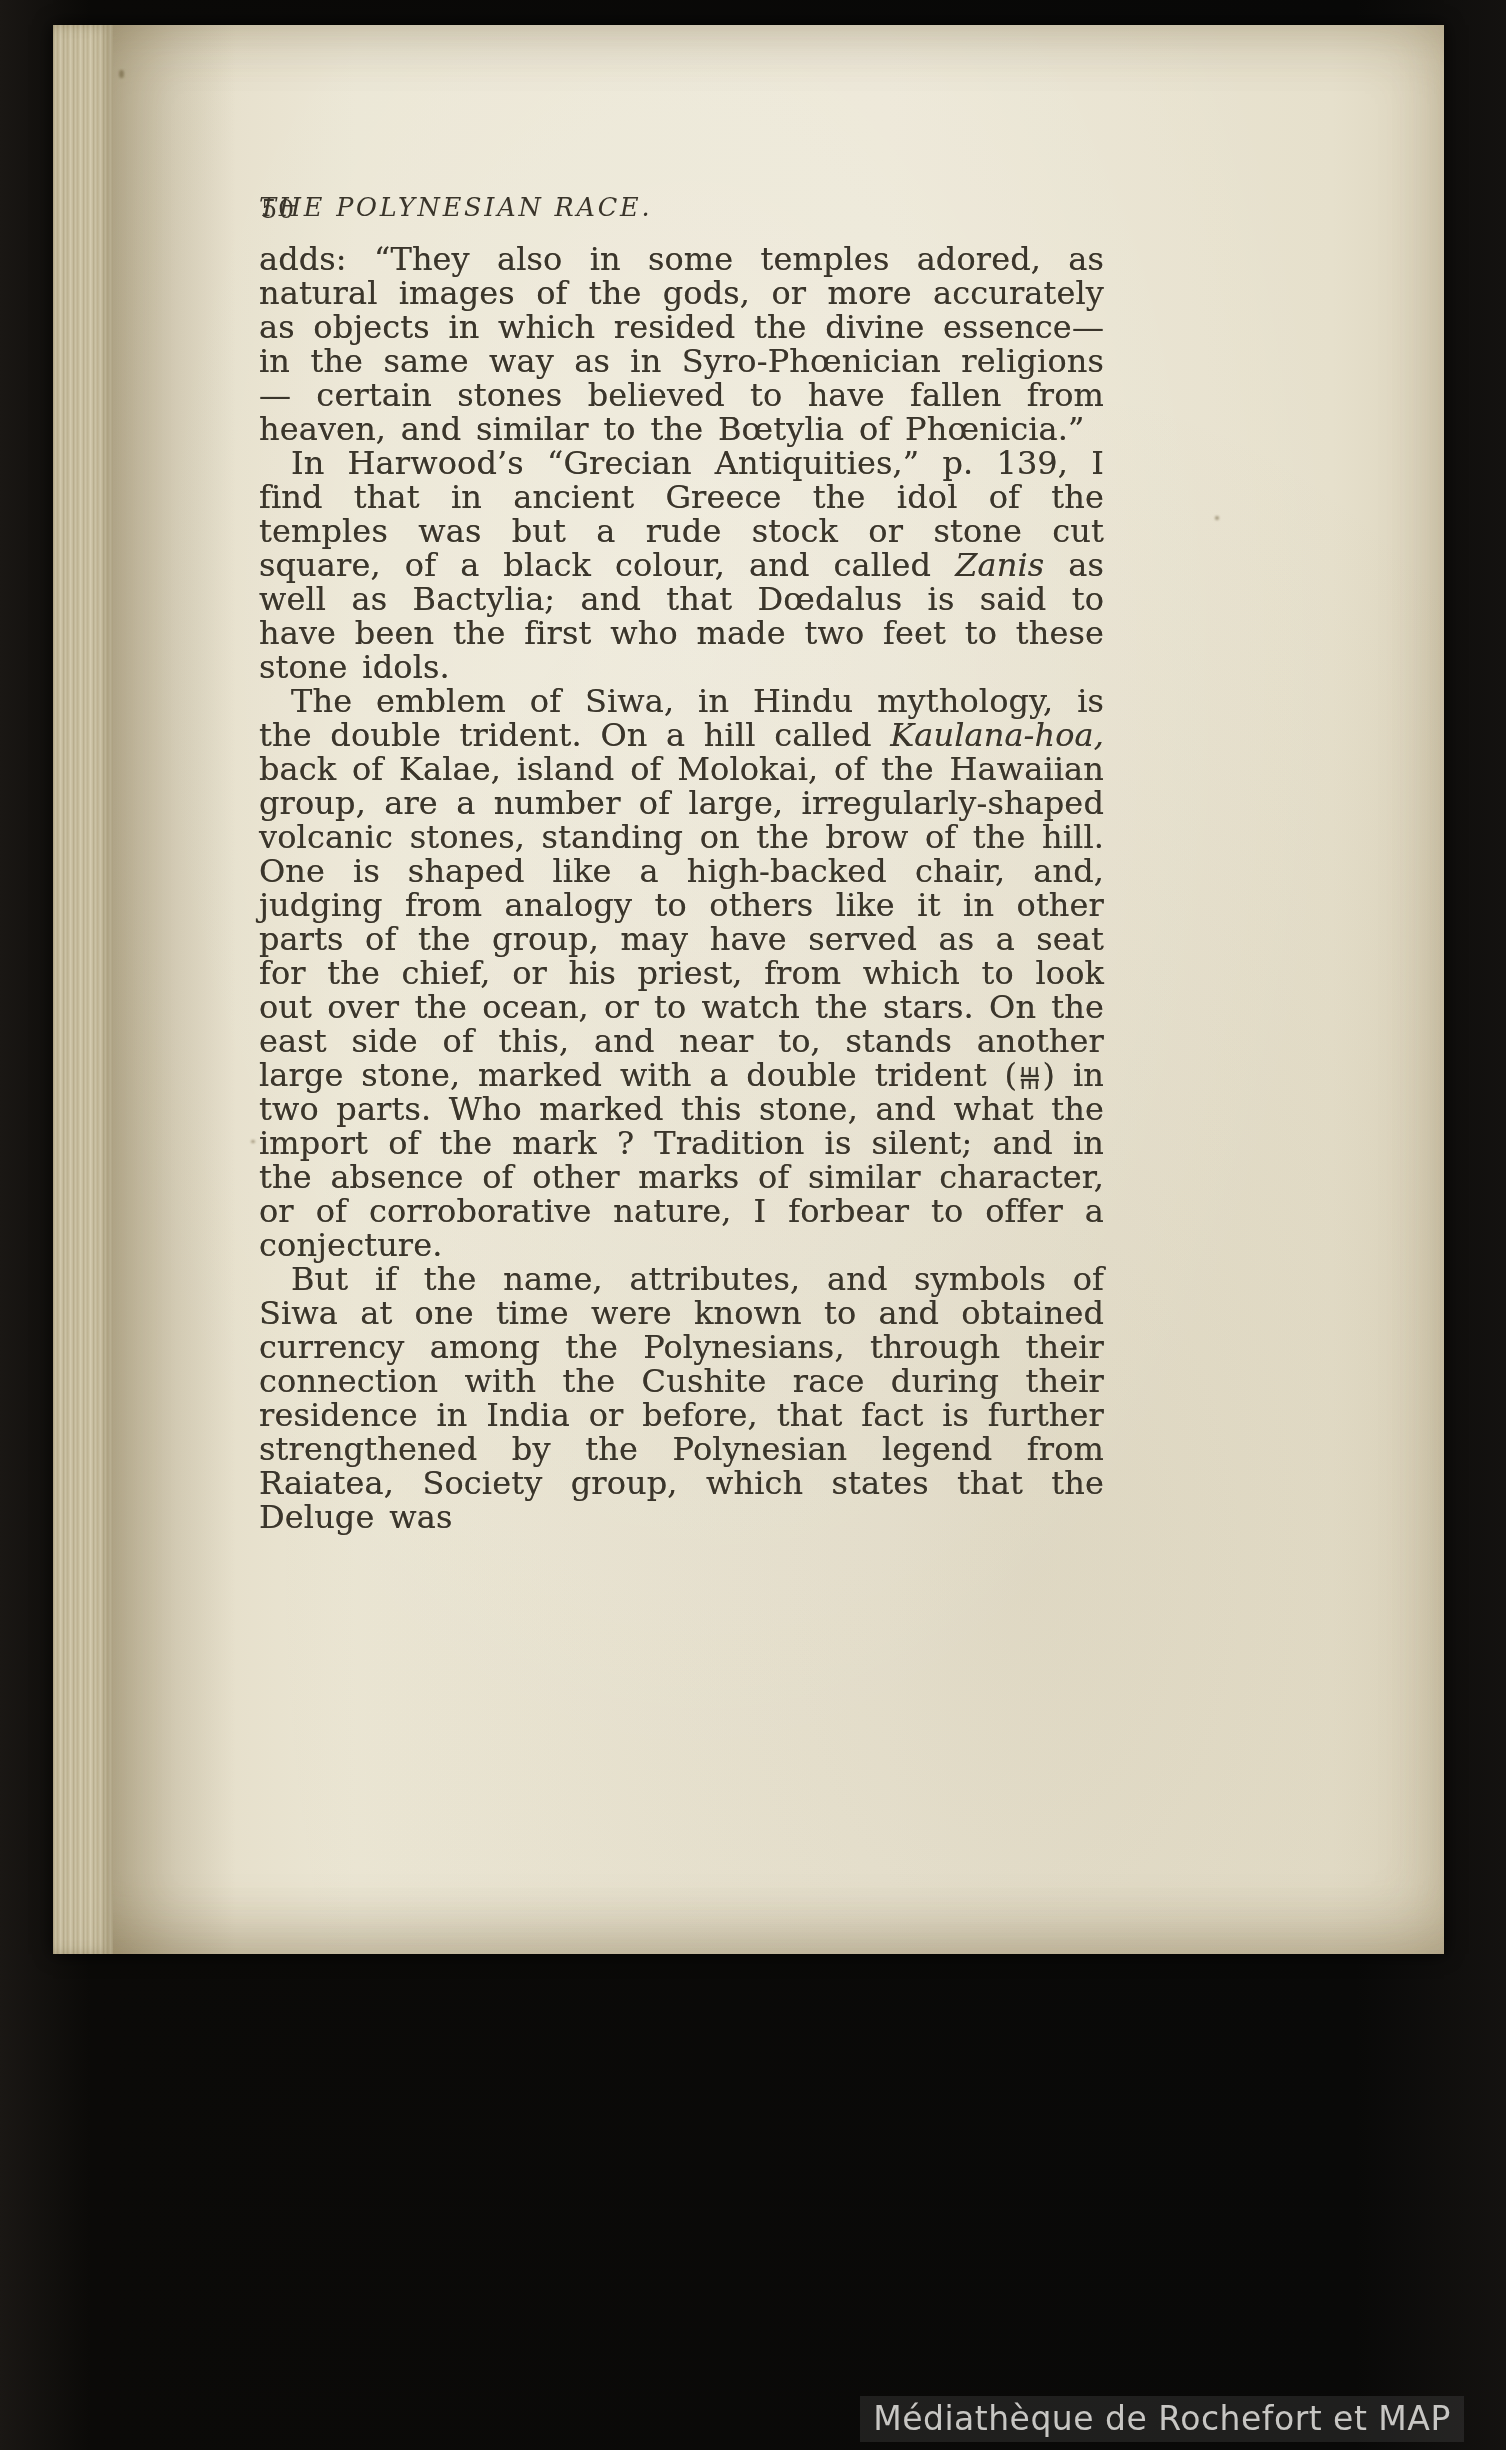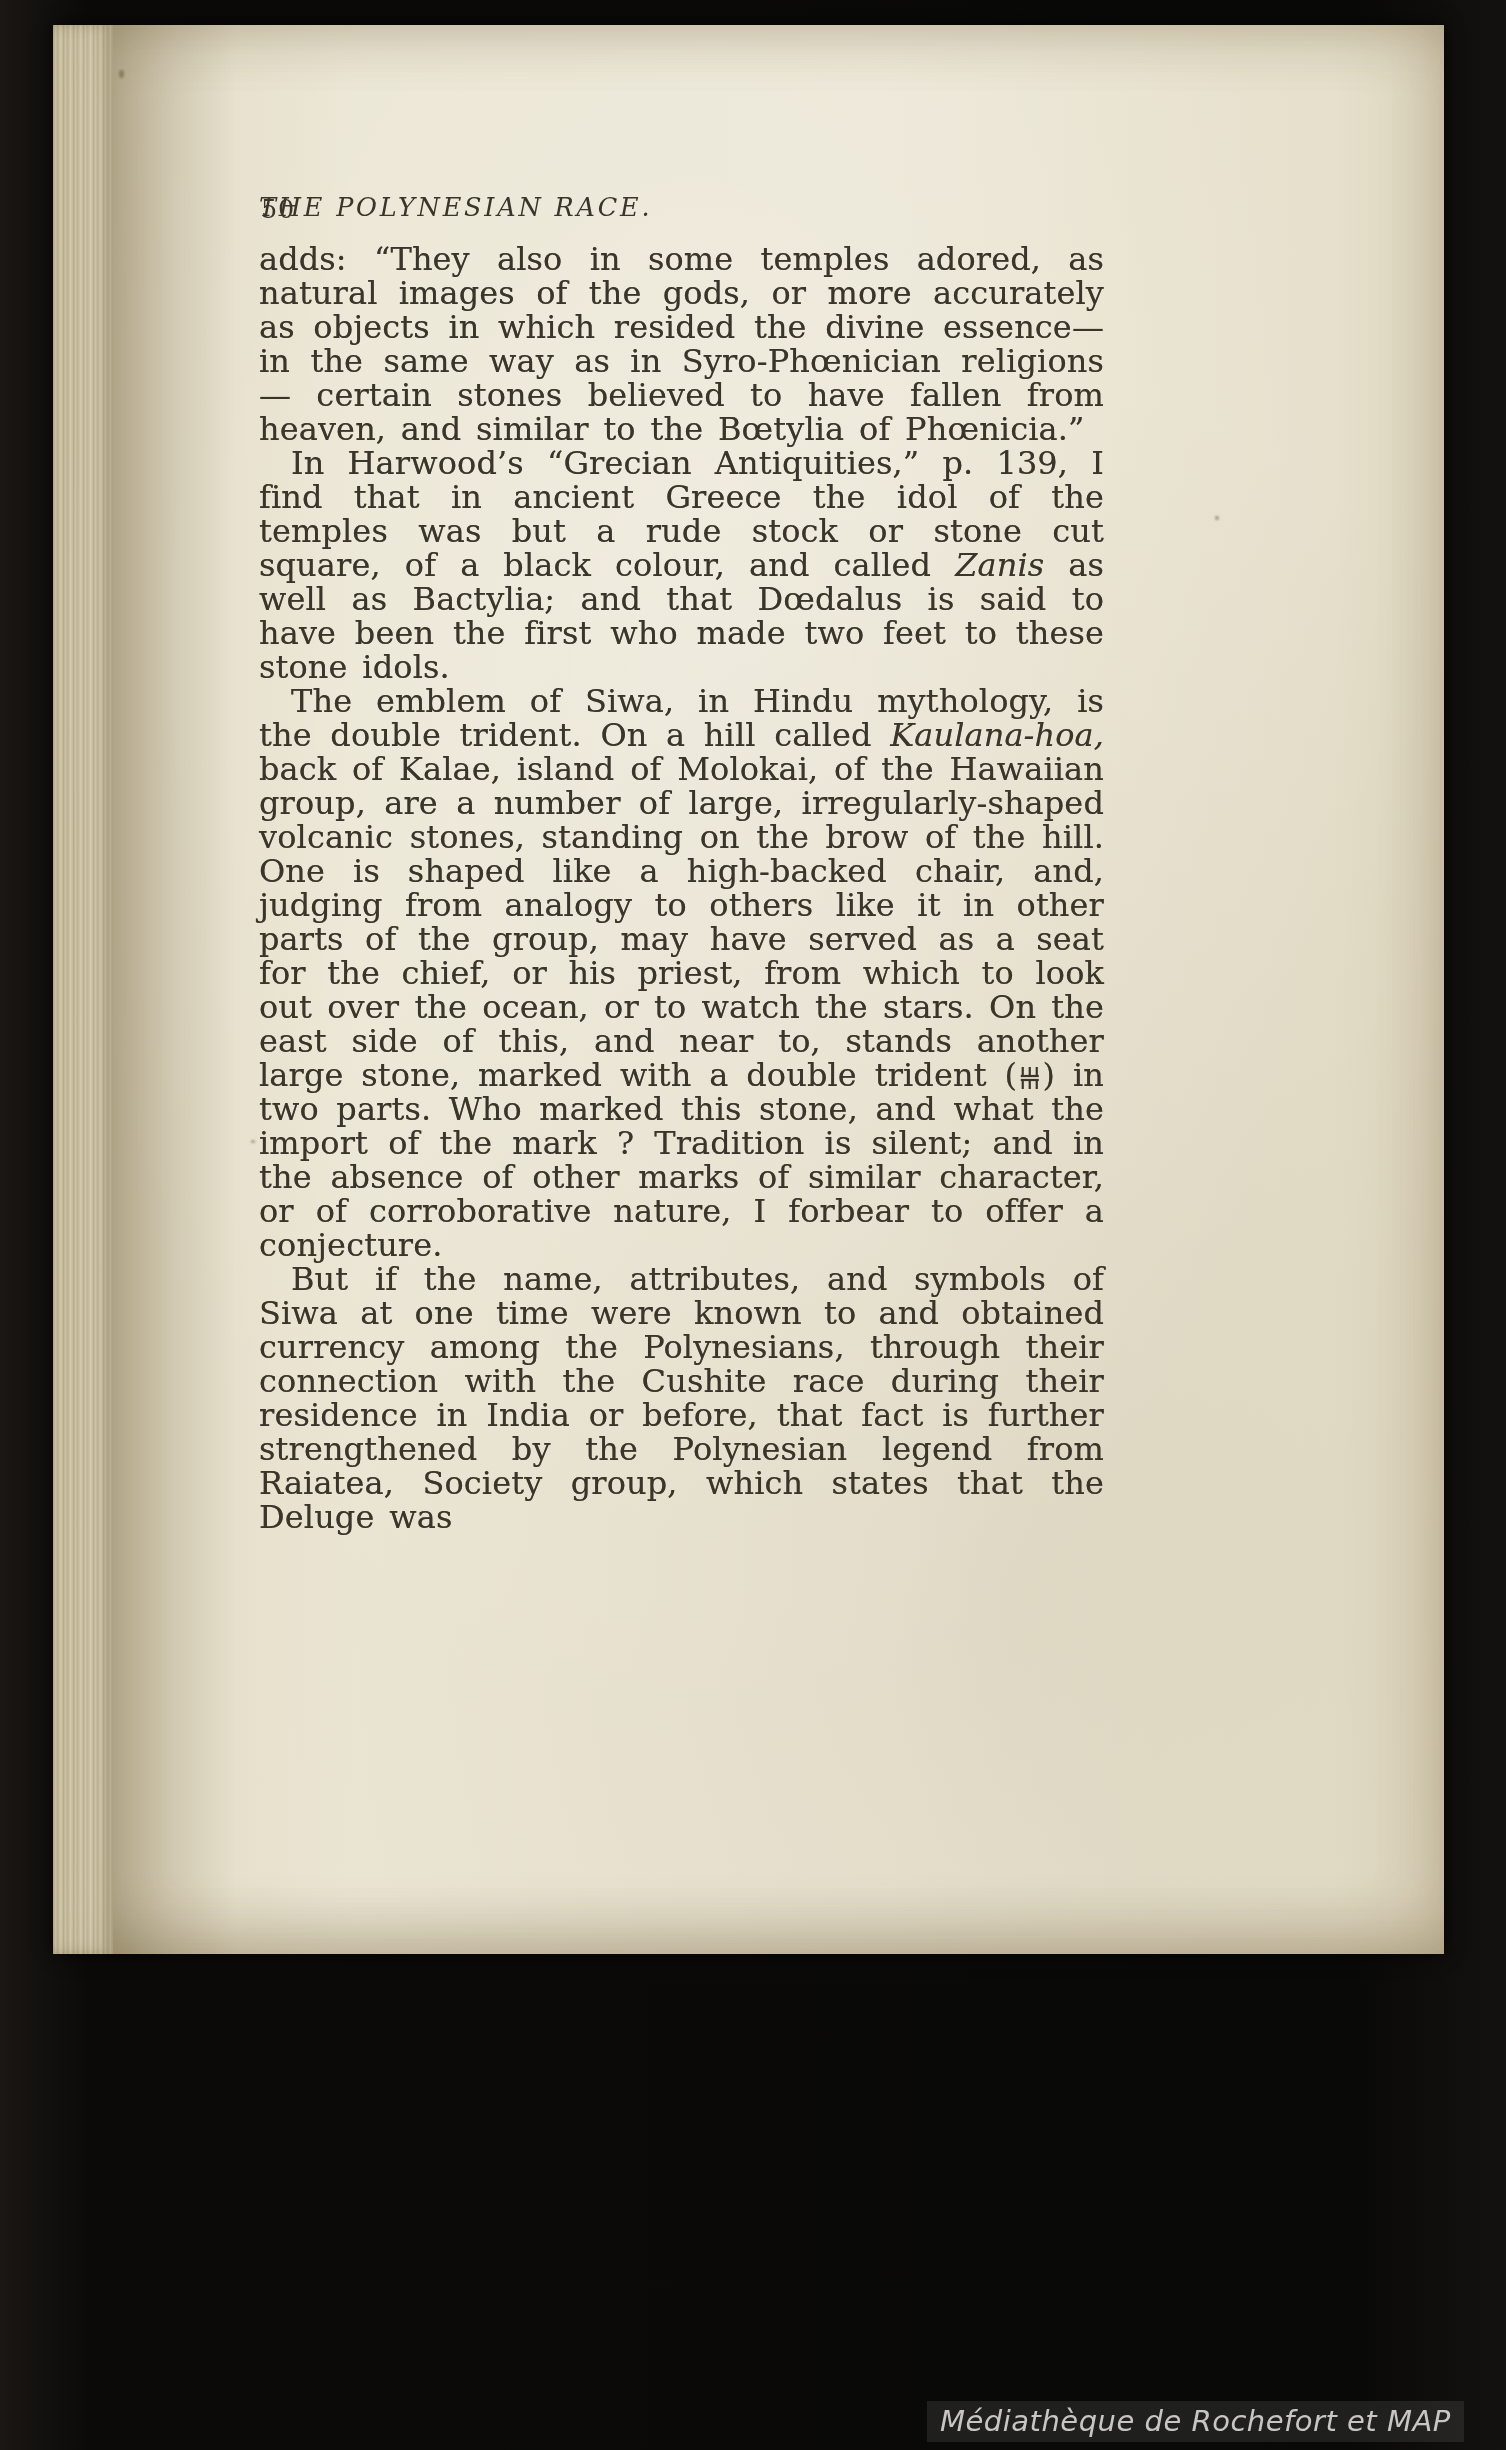"Médiathèque de Rochefort et MAP" .watermark { font-size: 29px -> 33px; font-style: italic -> none }
